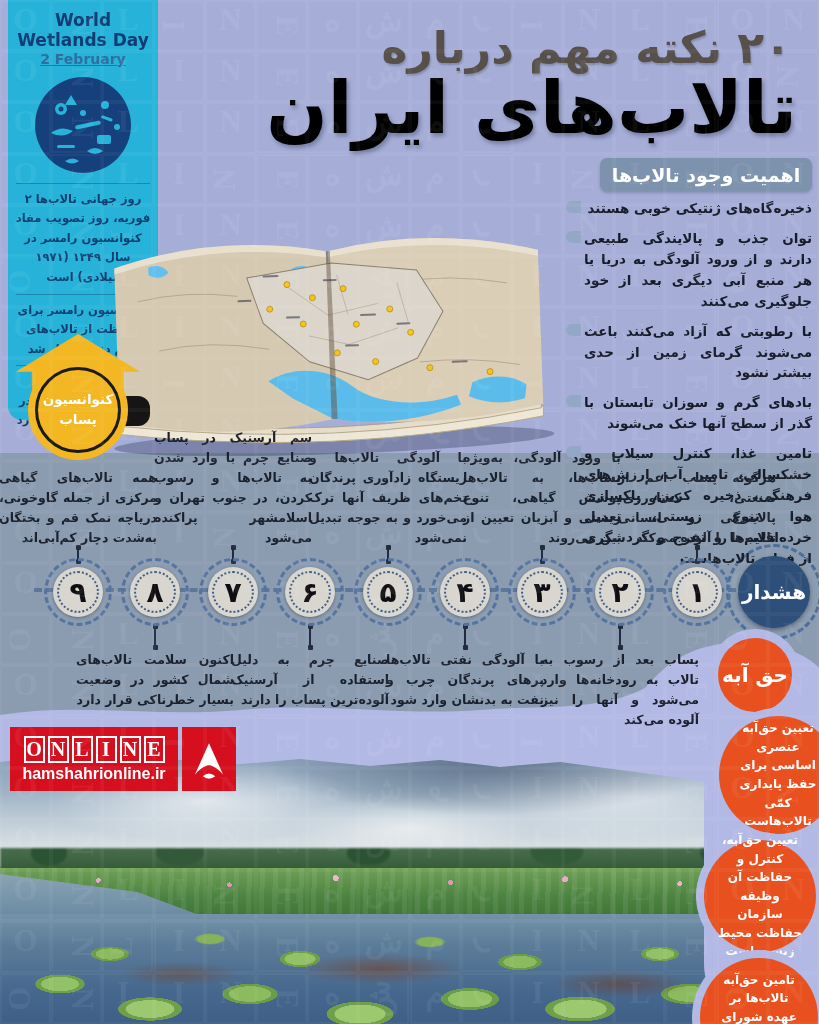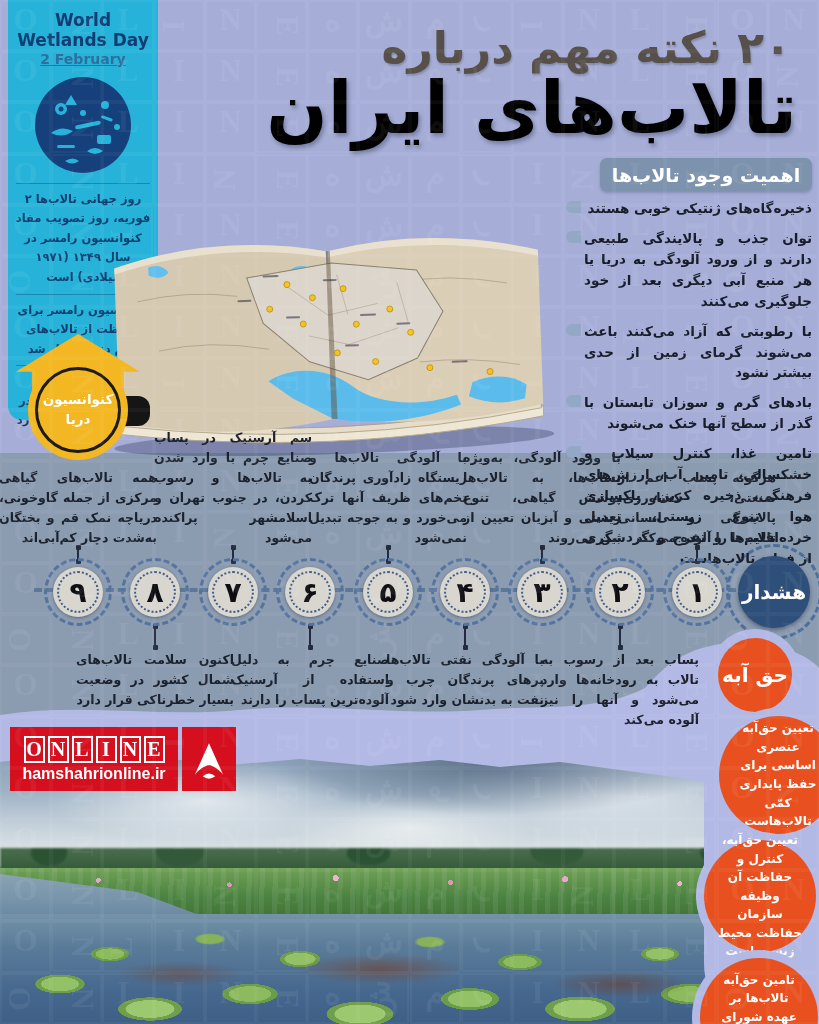"دریا" span { text: دریا -> پساب }
